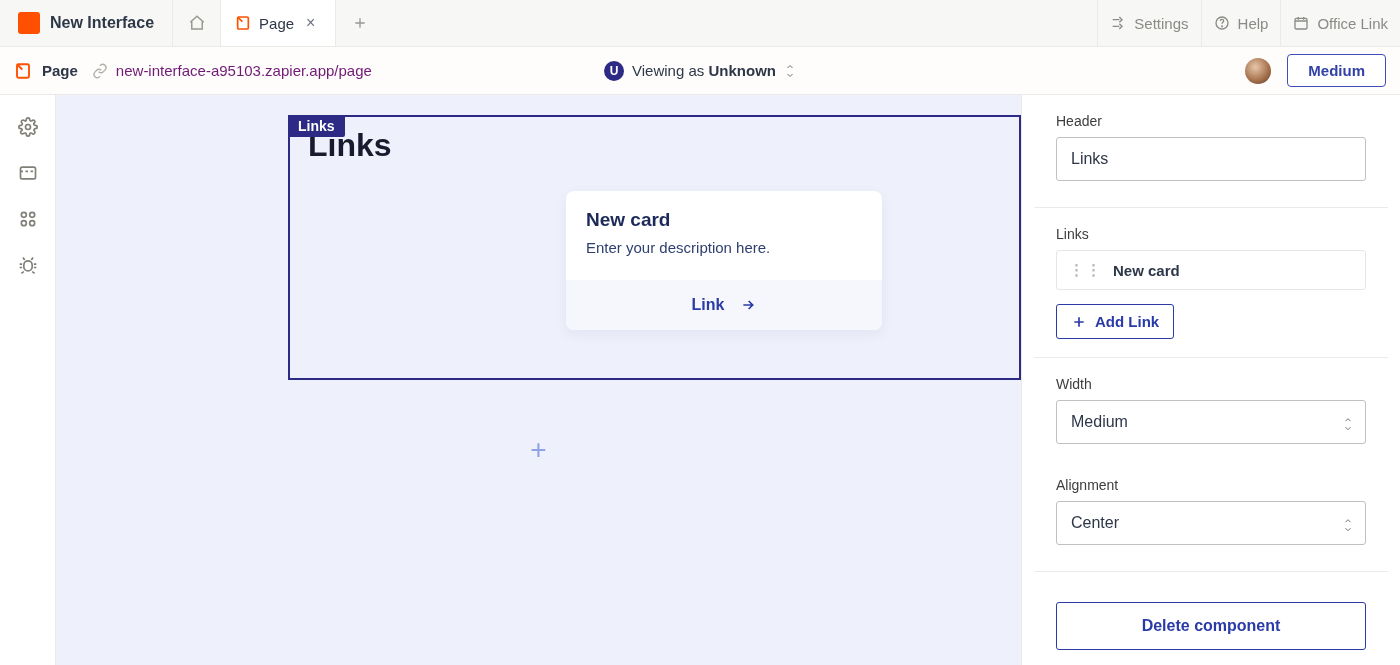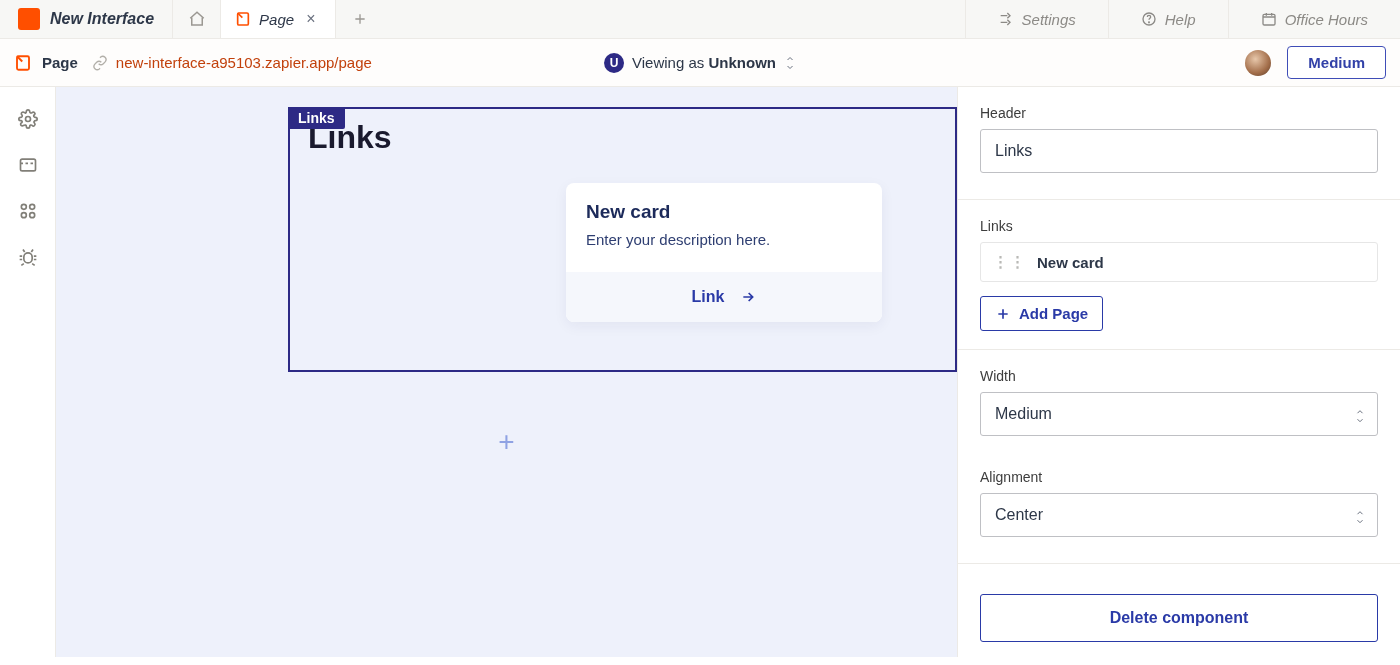"New Interface" .topbar { font-style: italic -> none; height: 39px -> 47px }
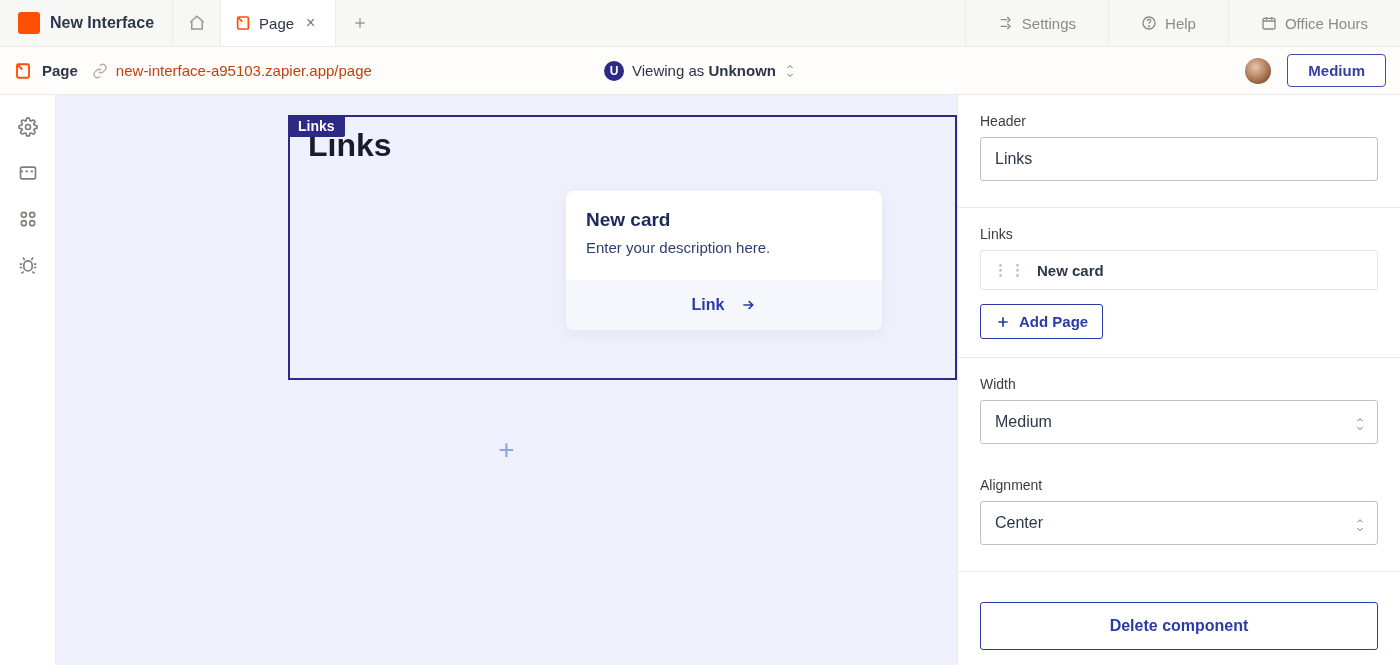"Settings" .top-right-btn { padding: 0 32px -> 0 12px }
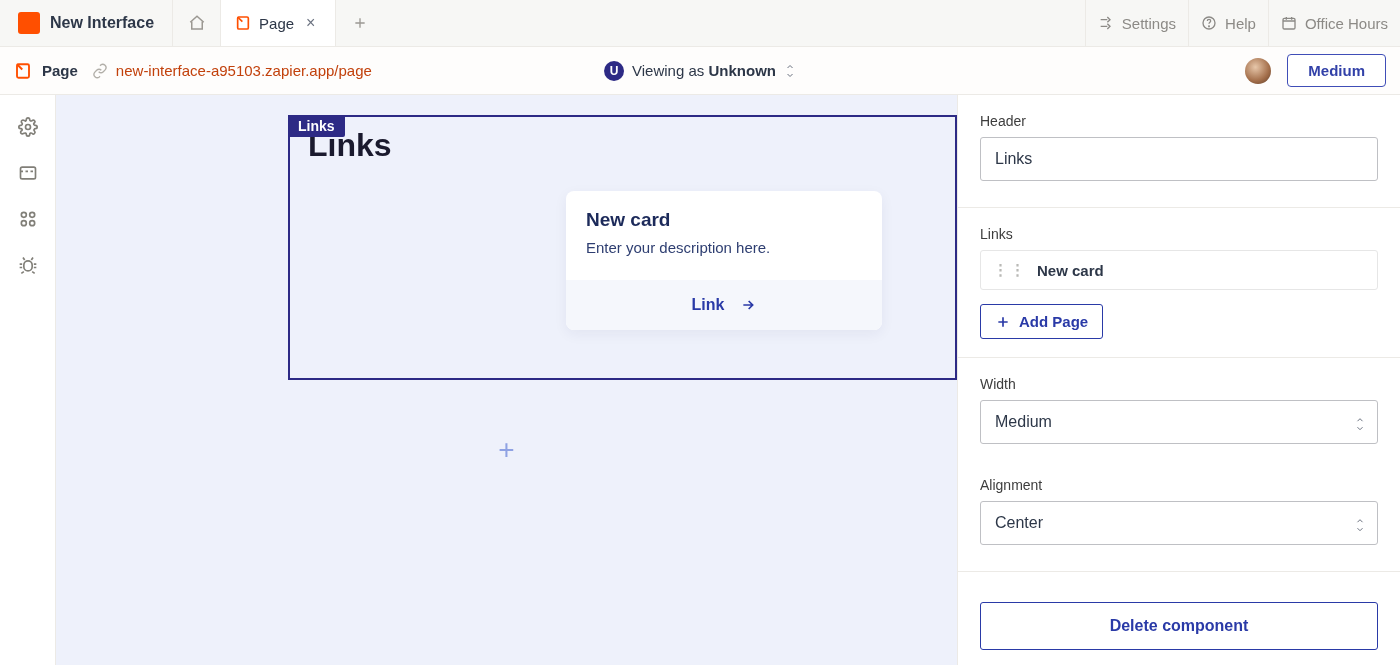"Office Hours" span { text: Hours -> Link }
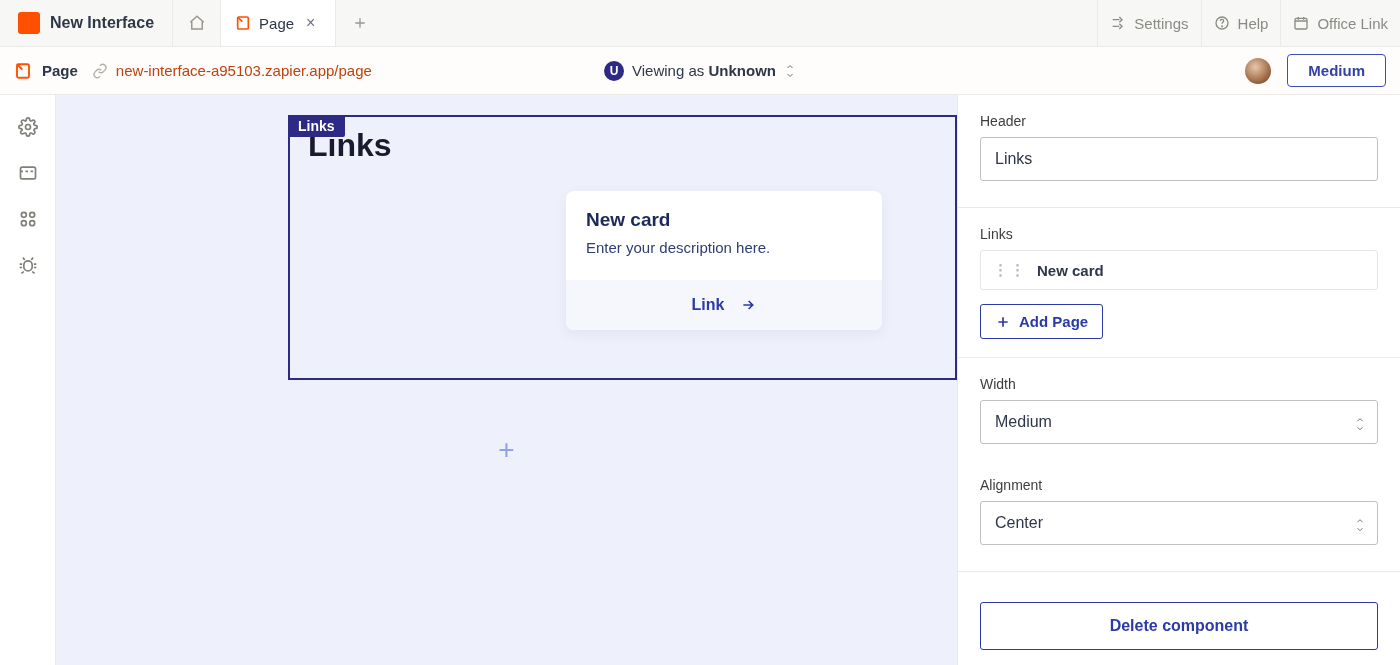"new-interface-a95103.zapier.app/page" .url-text { color: #c2410c -> #701a75 }
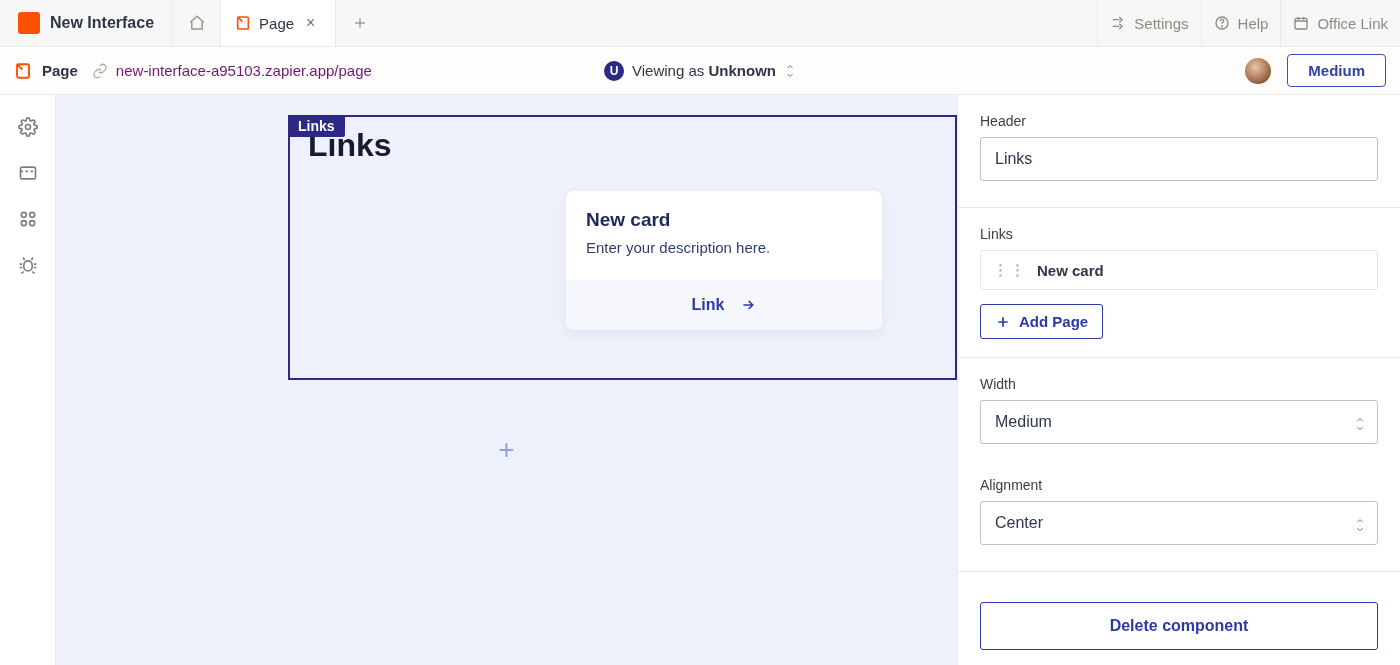"Header" .panel { padding: 18px 22px 0 -> 18px 34px 0; width: 442px -> 378px }
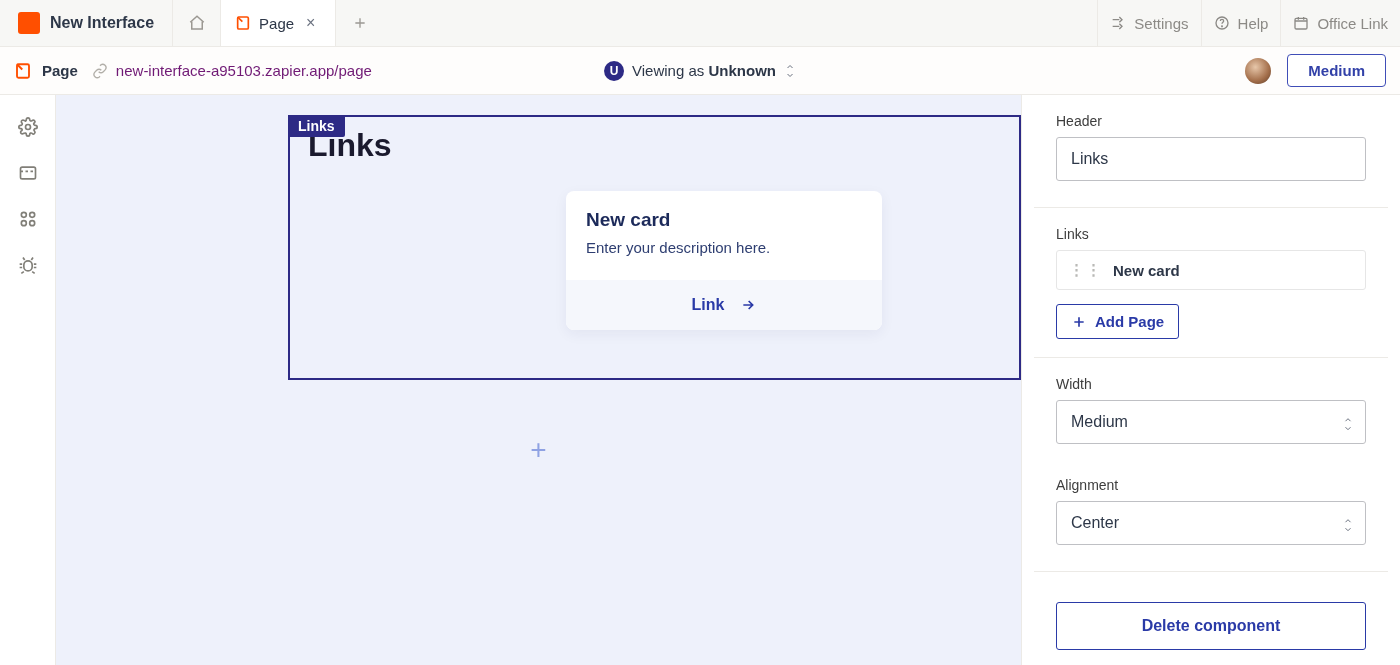"Add Page" span { text: Page -> Link }
